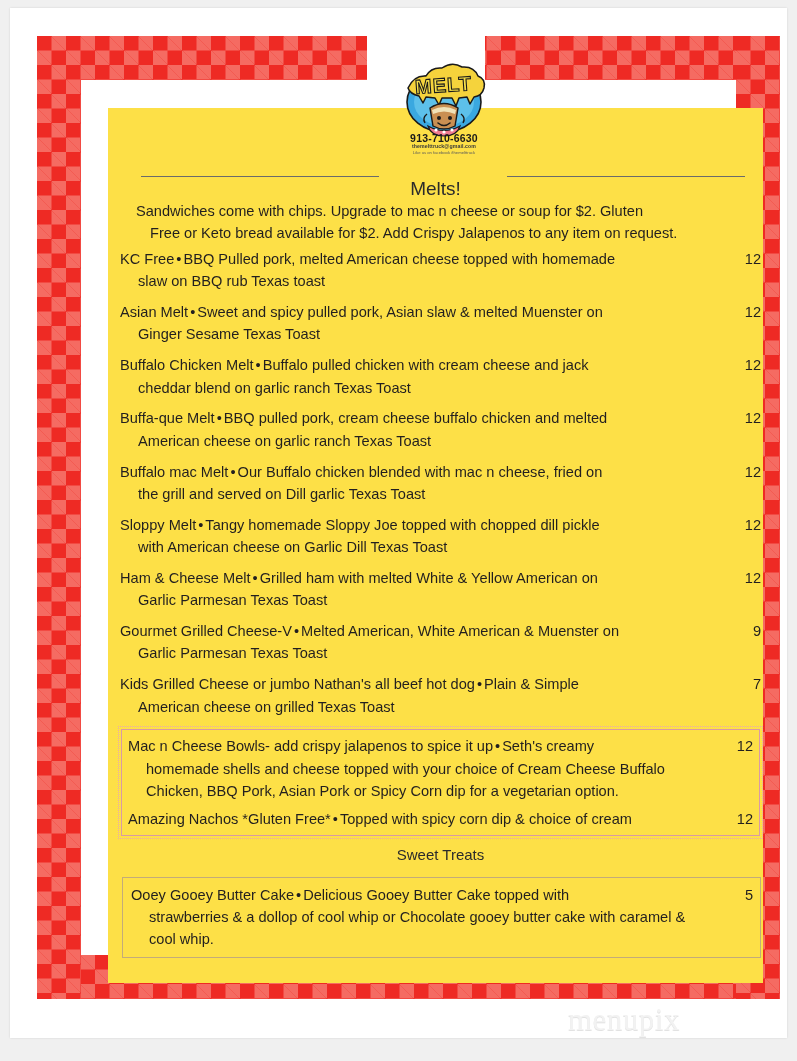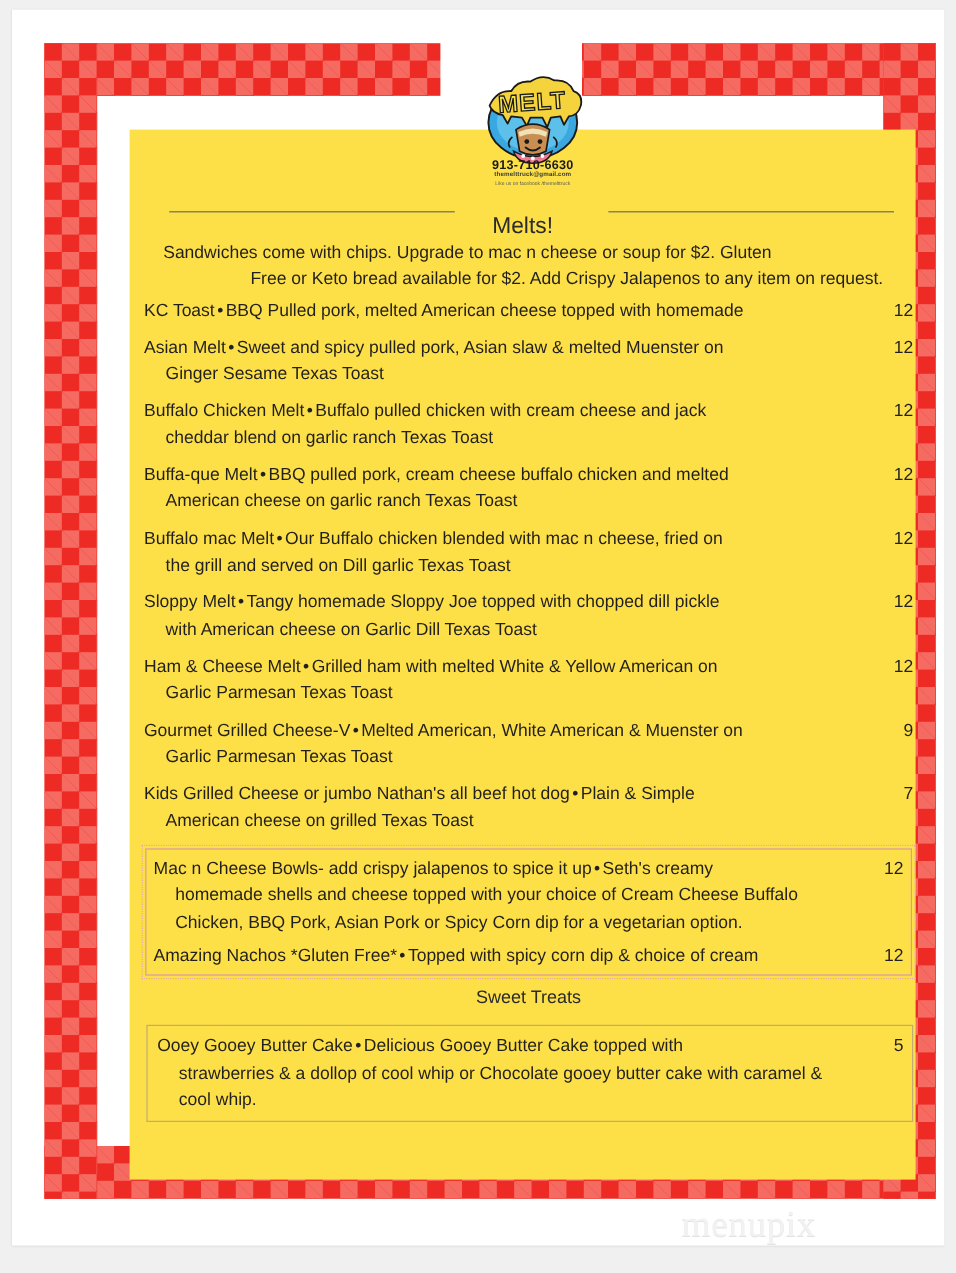"Free or Keto bread available" .intro .l2 { text-align: right -> none }
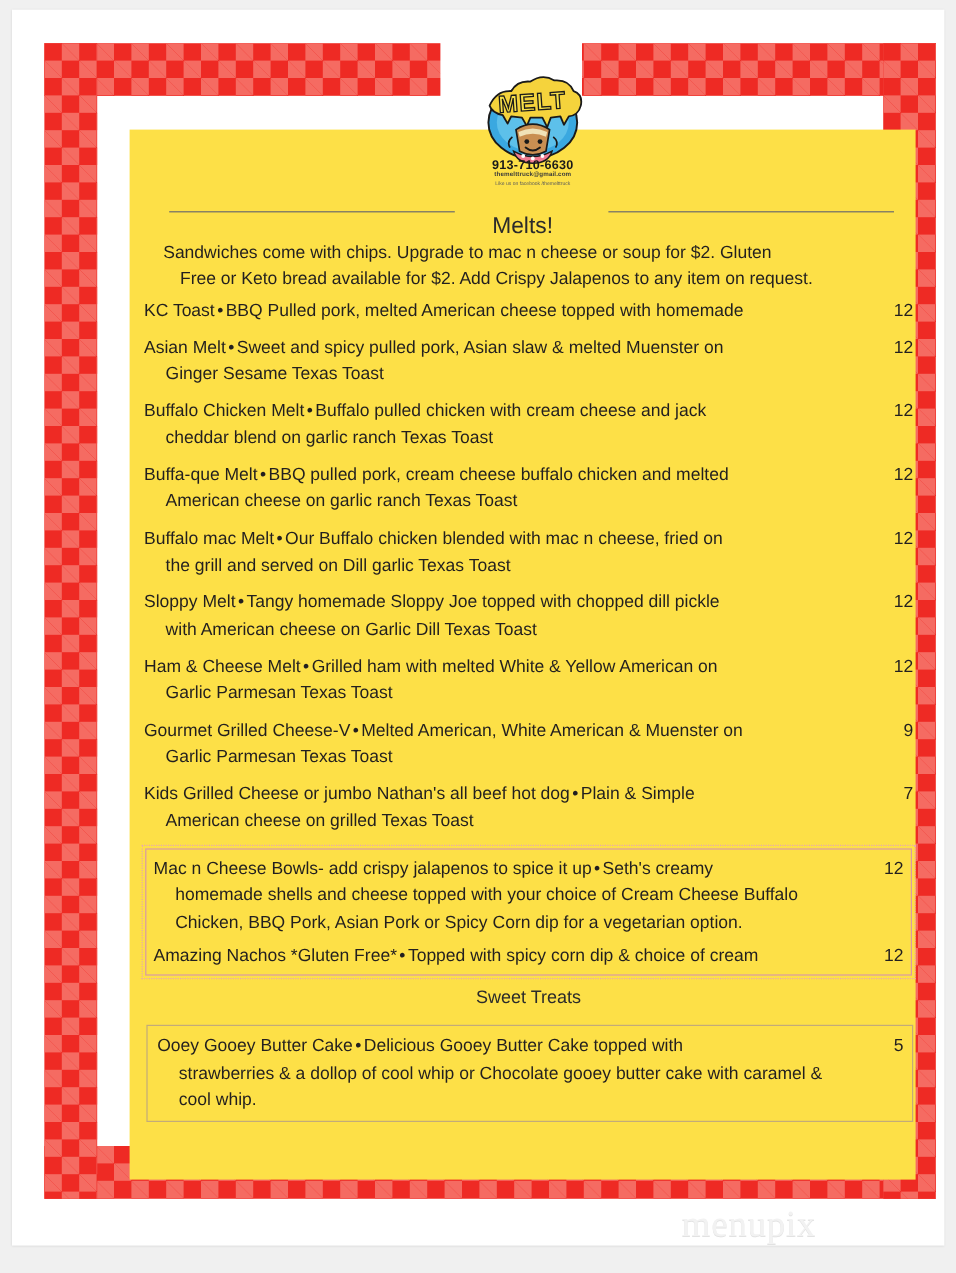"KC Toast" span { text: Toast -> Free }
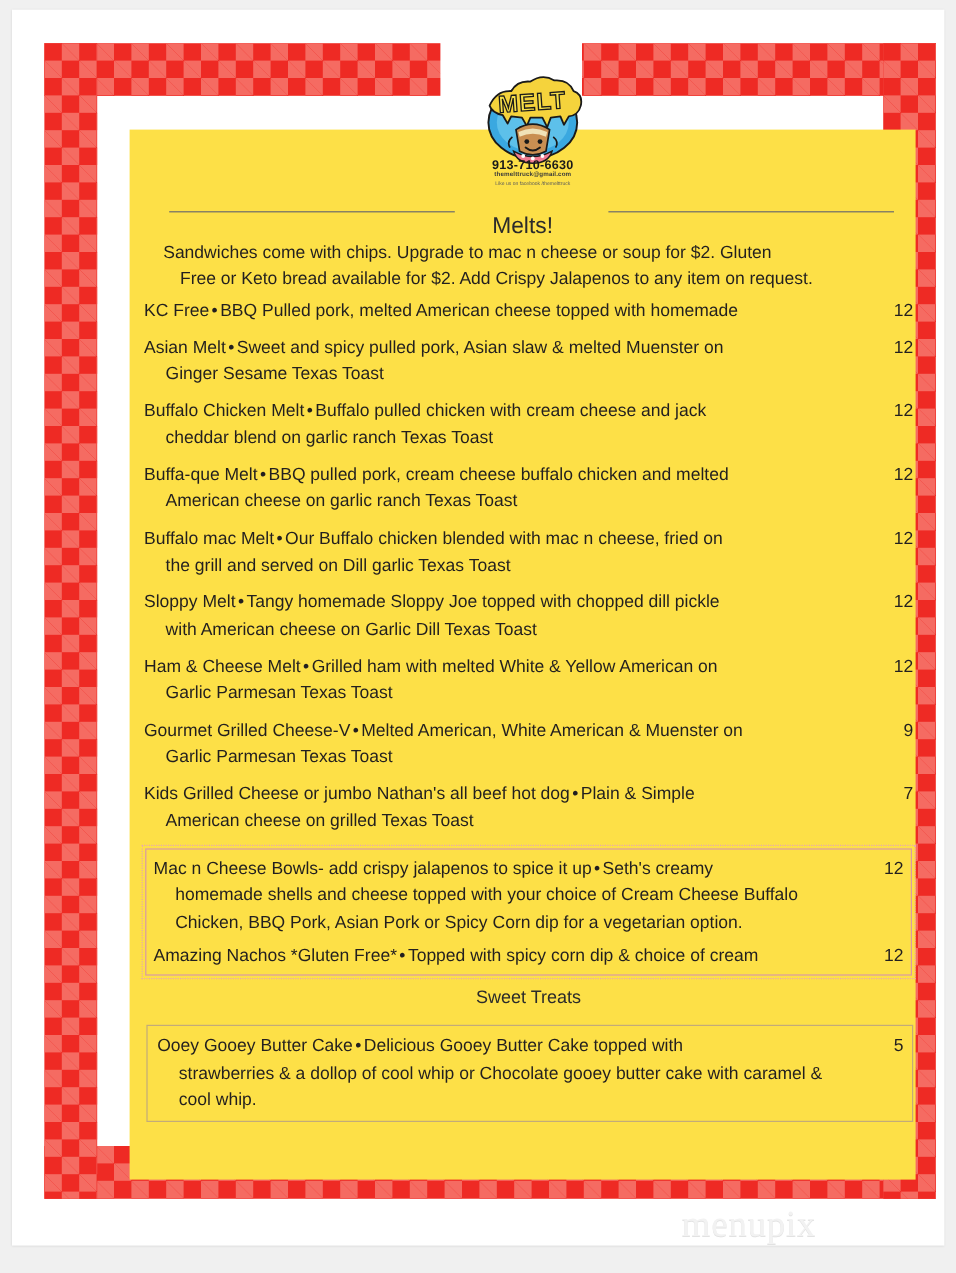"slaw on BBQ rub Texas" span.cont { html: none -> <span>slaw on BBQ rub Texas toast</span> }
